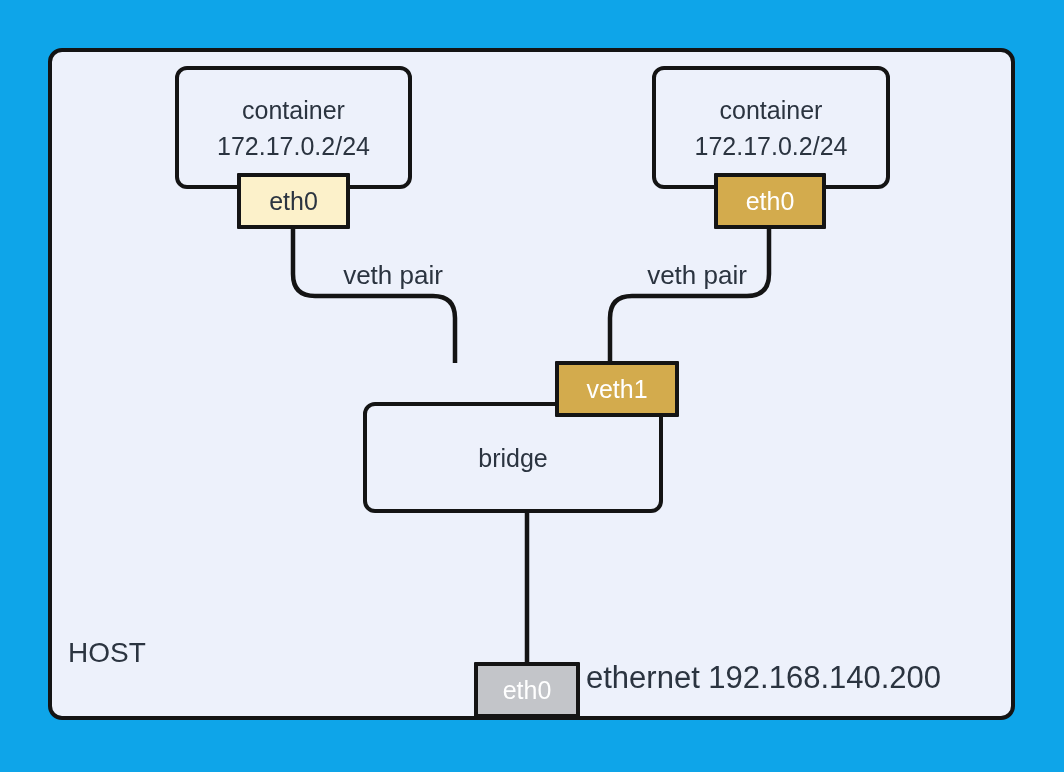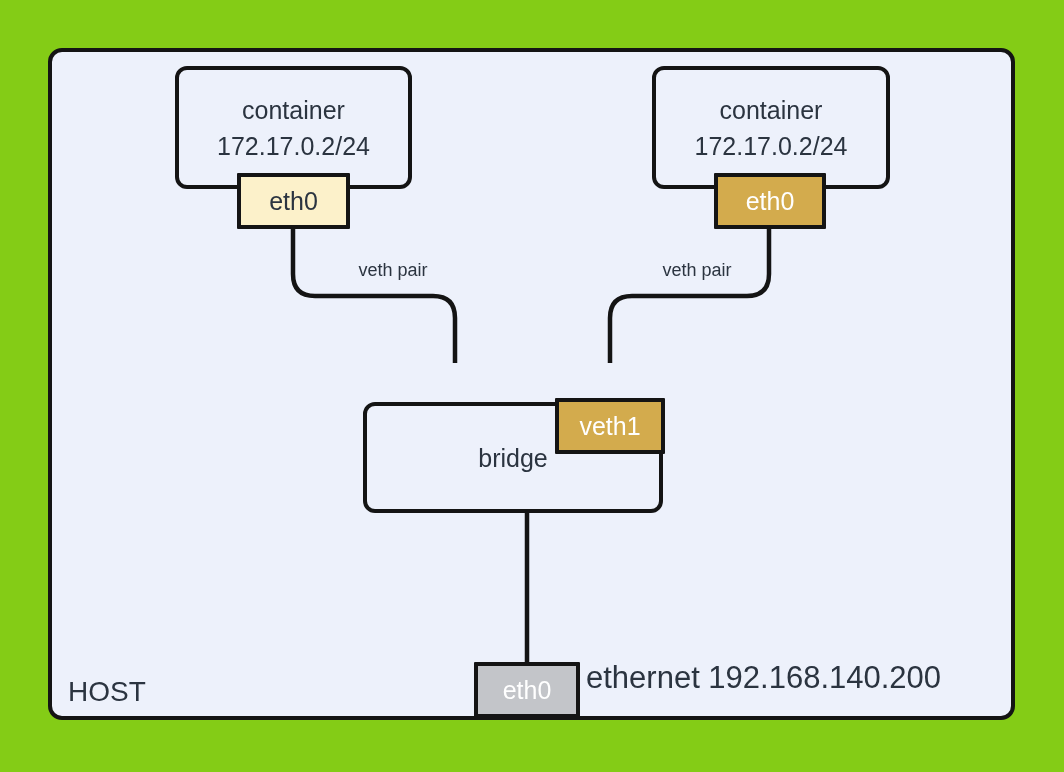"container" .stage { background: #84cc16 -> #0ea5e9 }
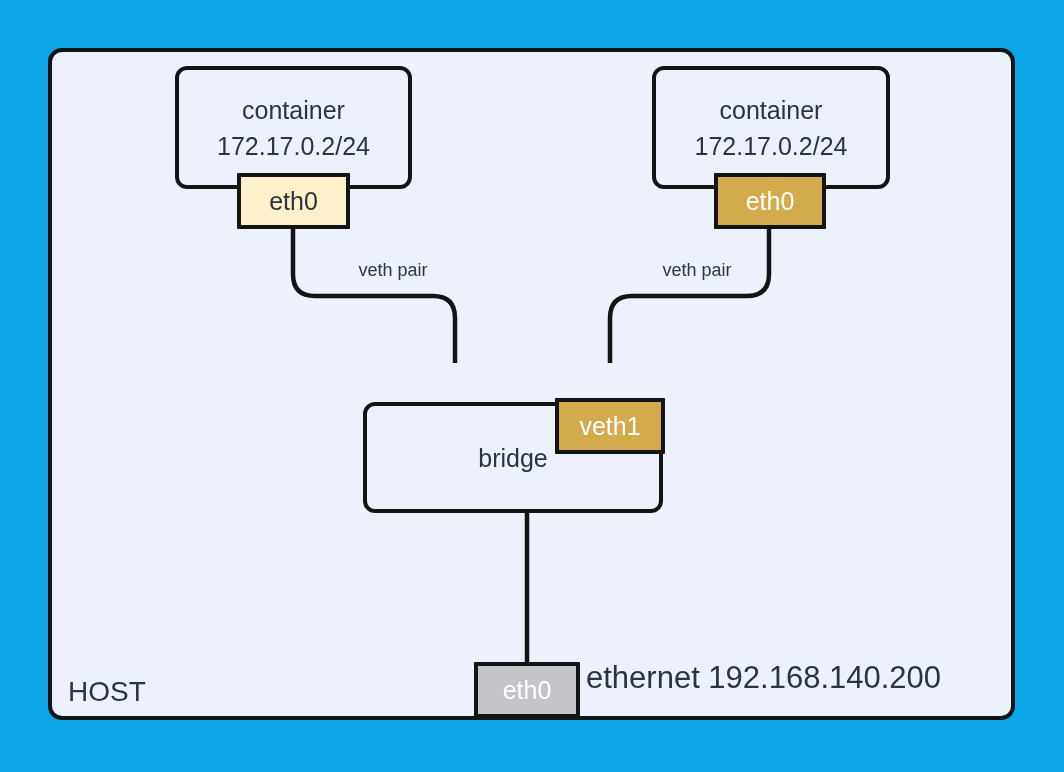"veth pair" .label { font-size: 18px -> 26px }
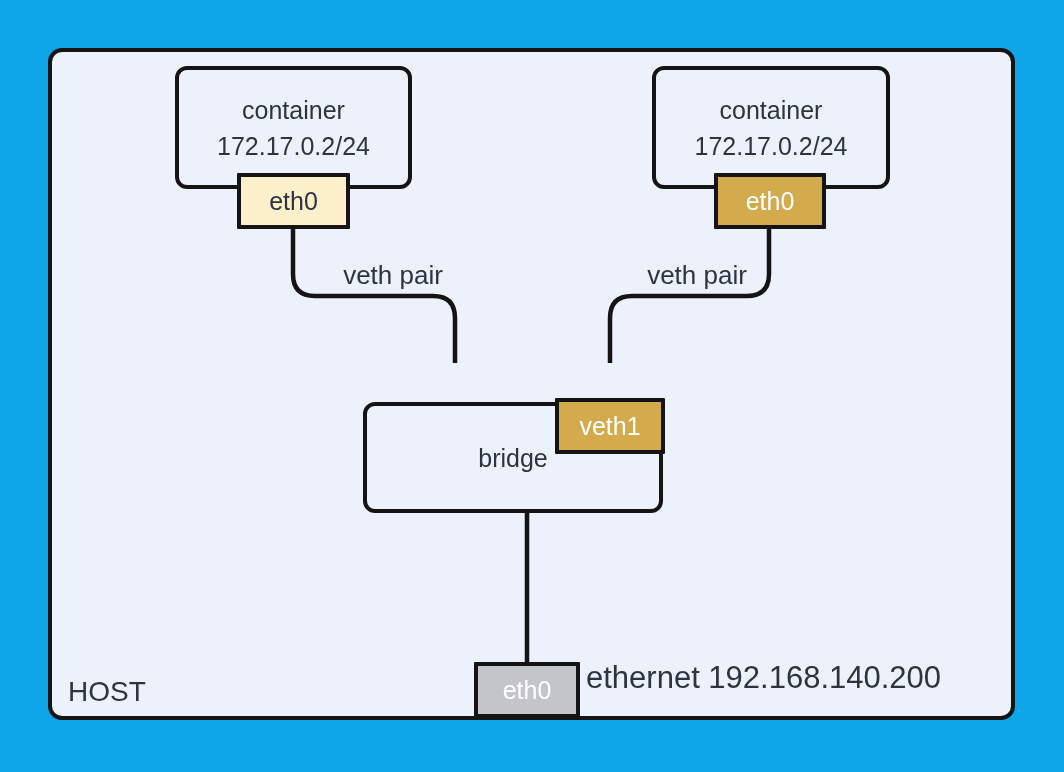"veth1" .badge-veth1 { margin-top: 37px -> none; width: 110px -> 124px }
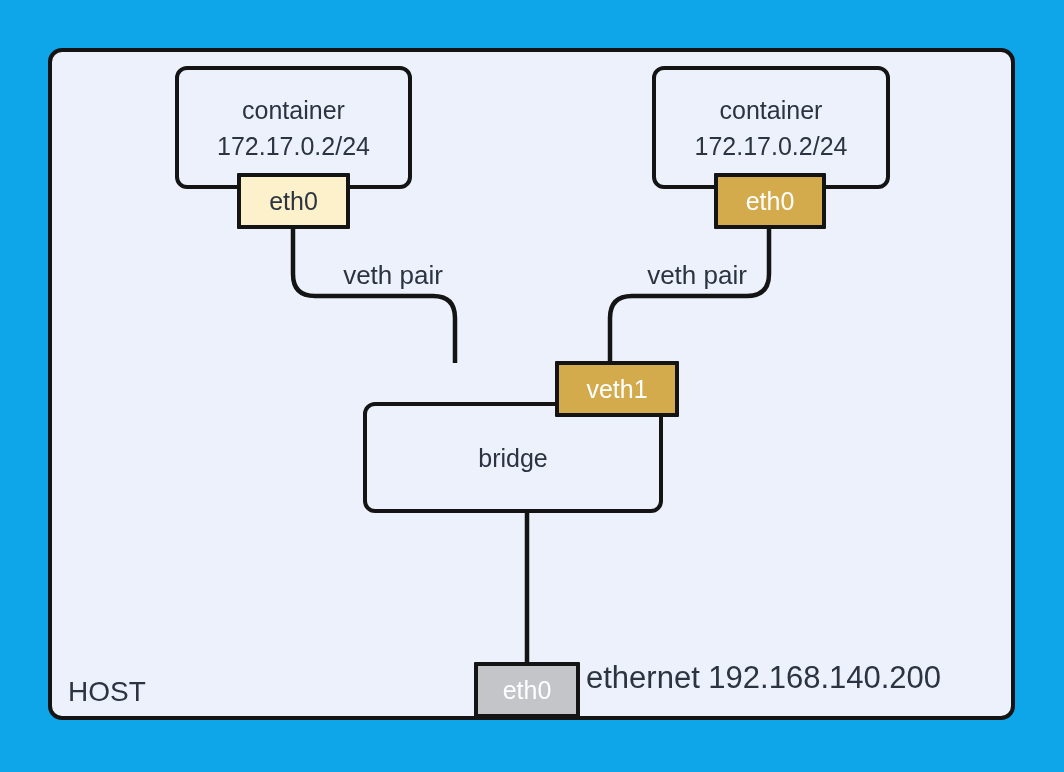"HOST" .host-label { top: 676px -> 637px }
